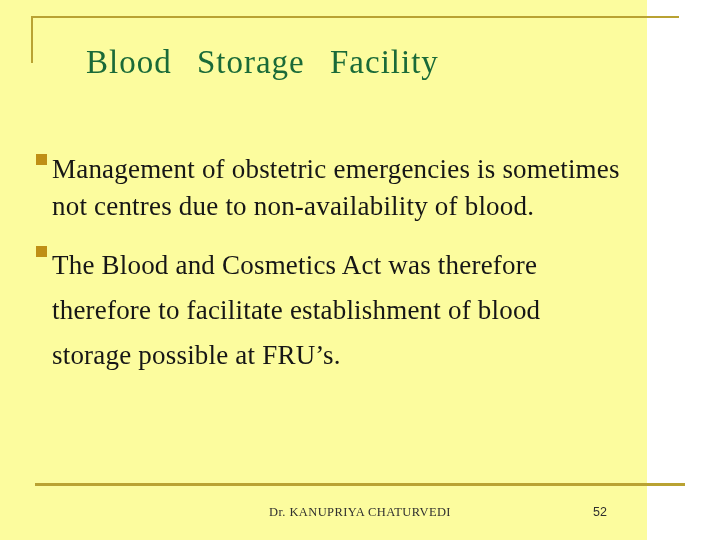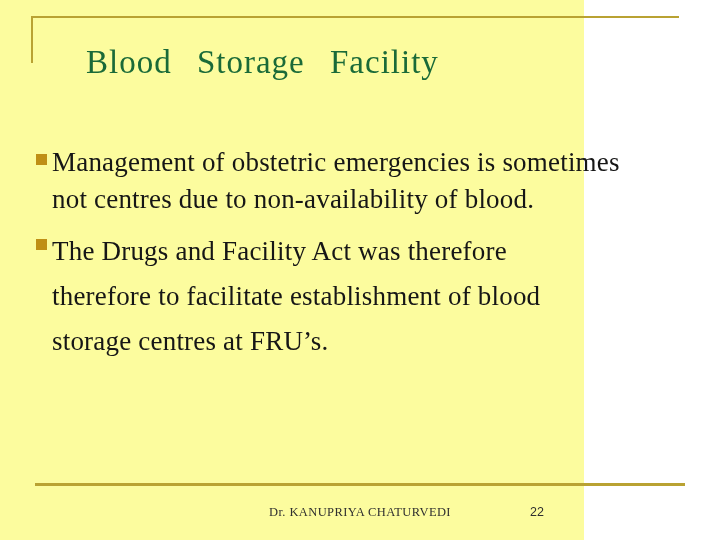"Blood Storage Facility" .slide { width: 584px -> 647px }
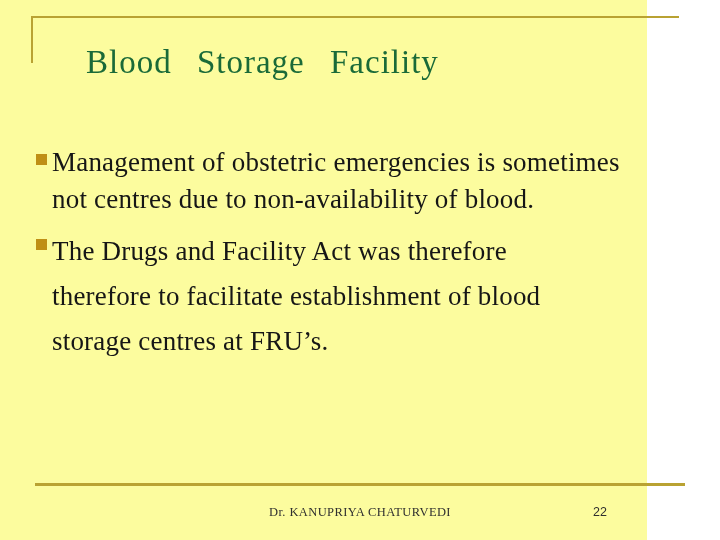"Management of obstetric emergencies is" .bullet-text { margin-top: none -> 7px }
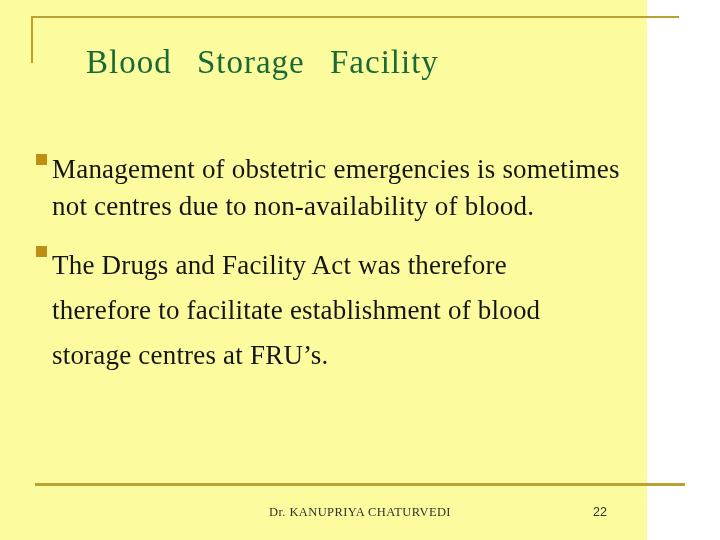"The Drugs and Facility Act" span.line { text: Drugs and Facility -> Blood and Cosmetics }
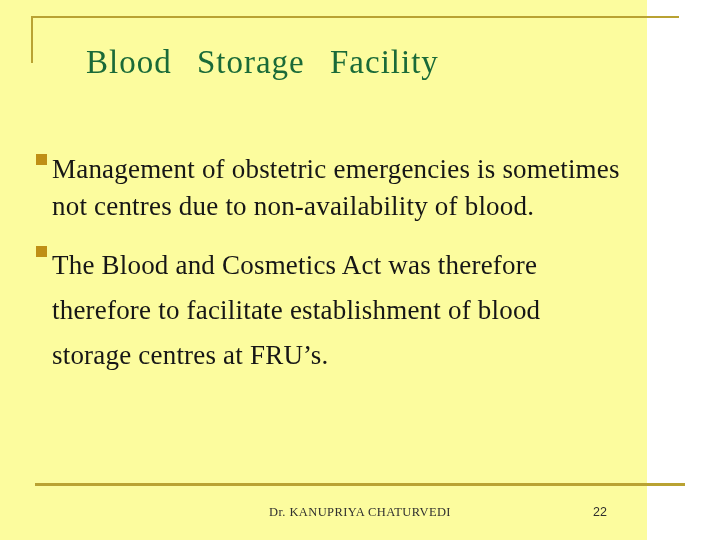"storage centres at FRU’s." span.line { text: centres -> possible }
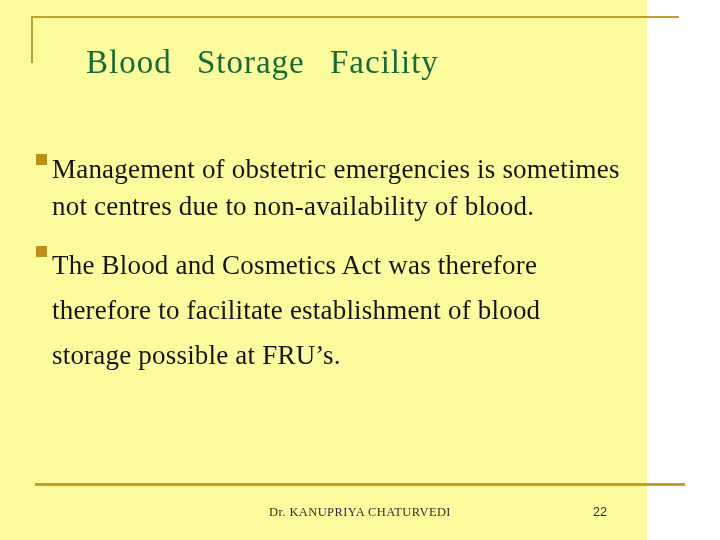"22" div.page-number { text: 22 -> 52 }
